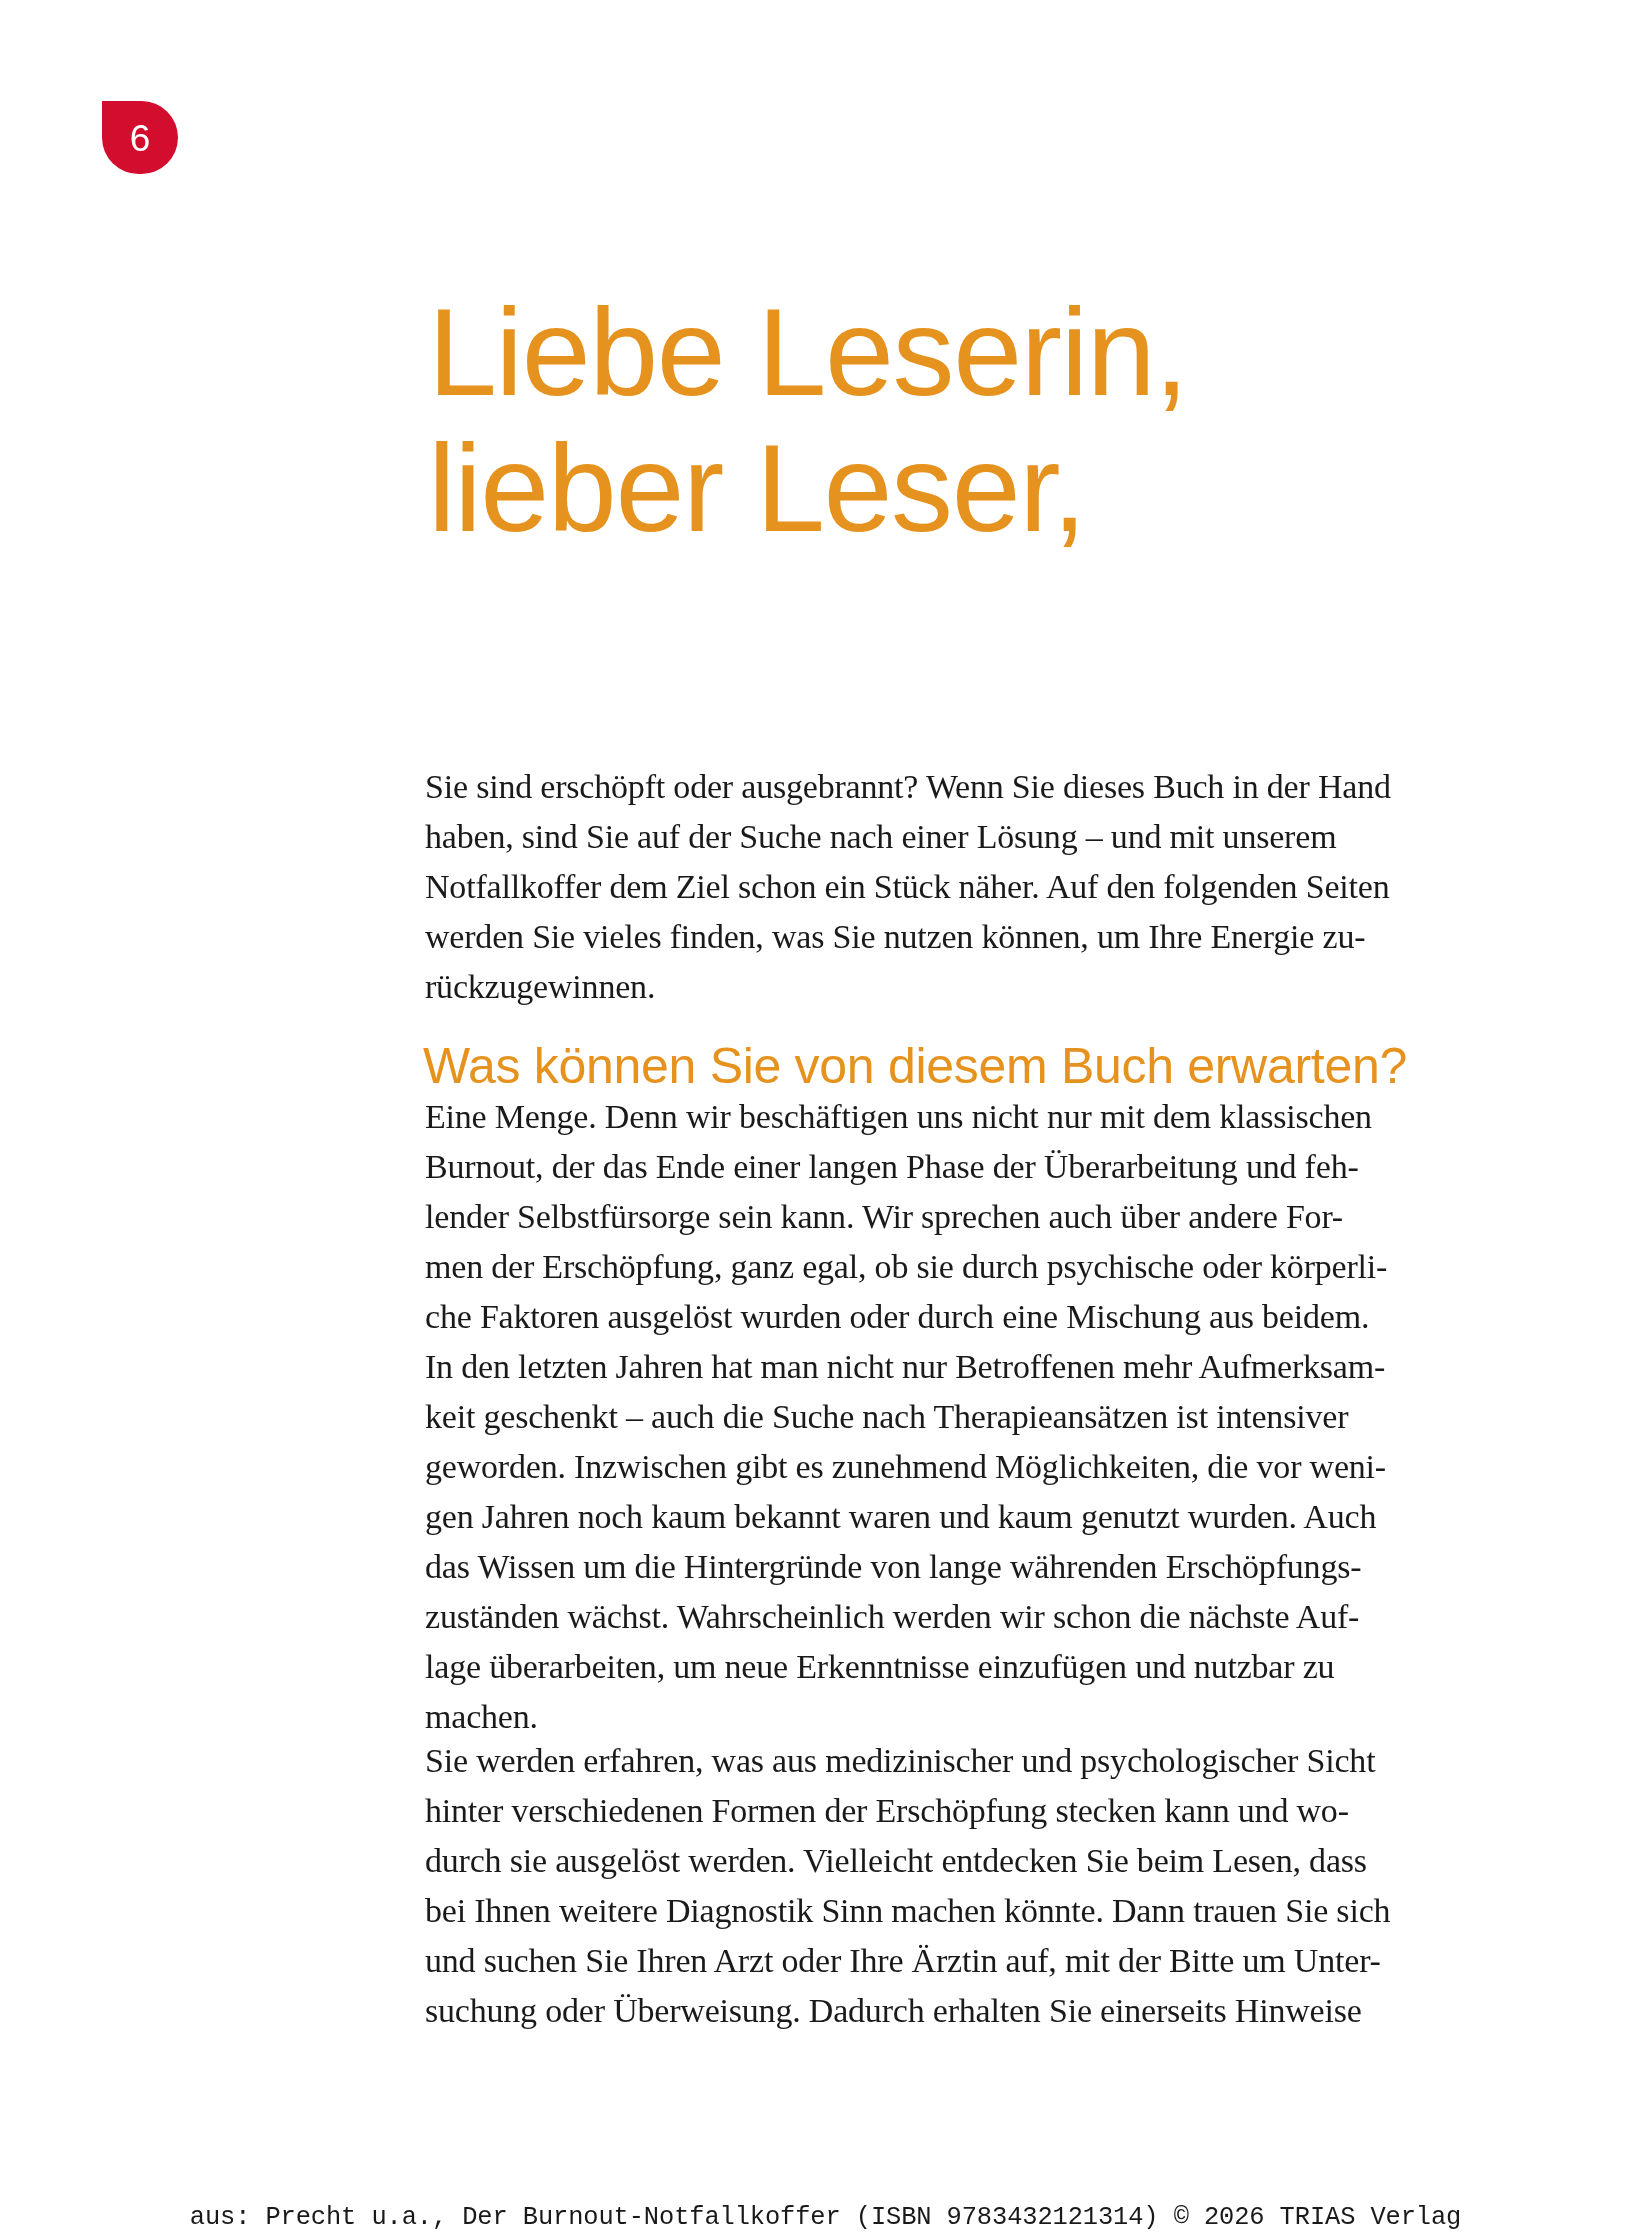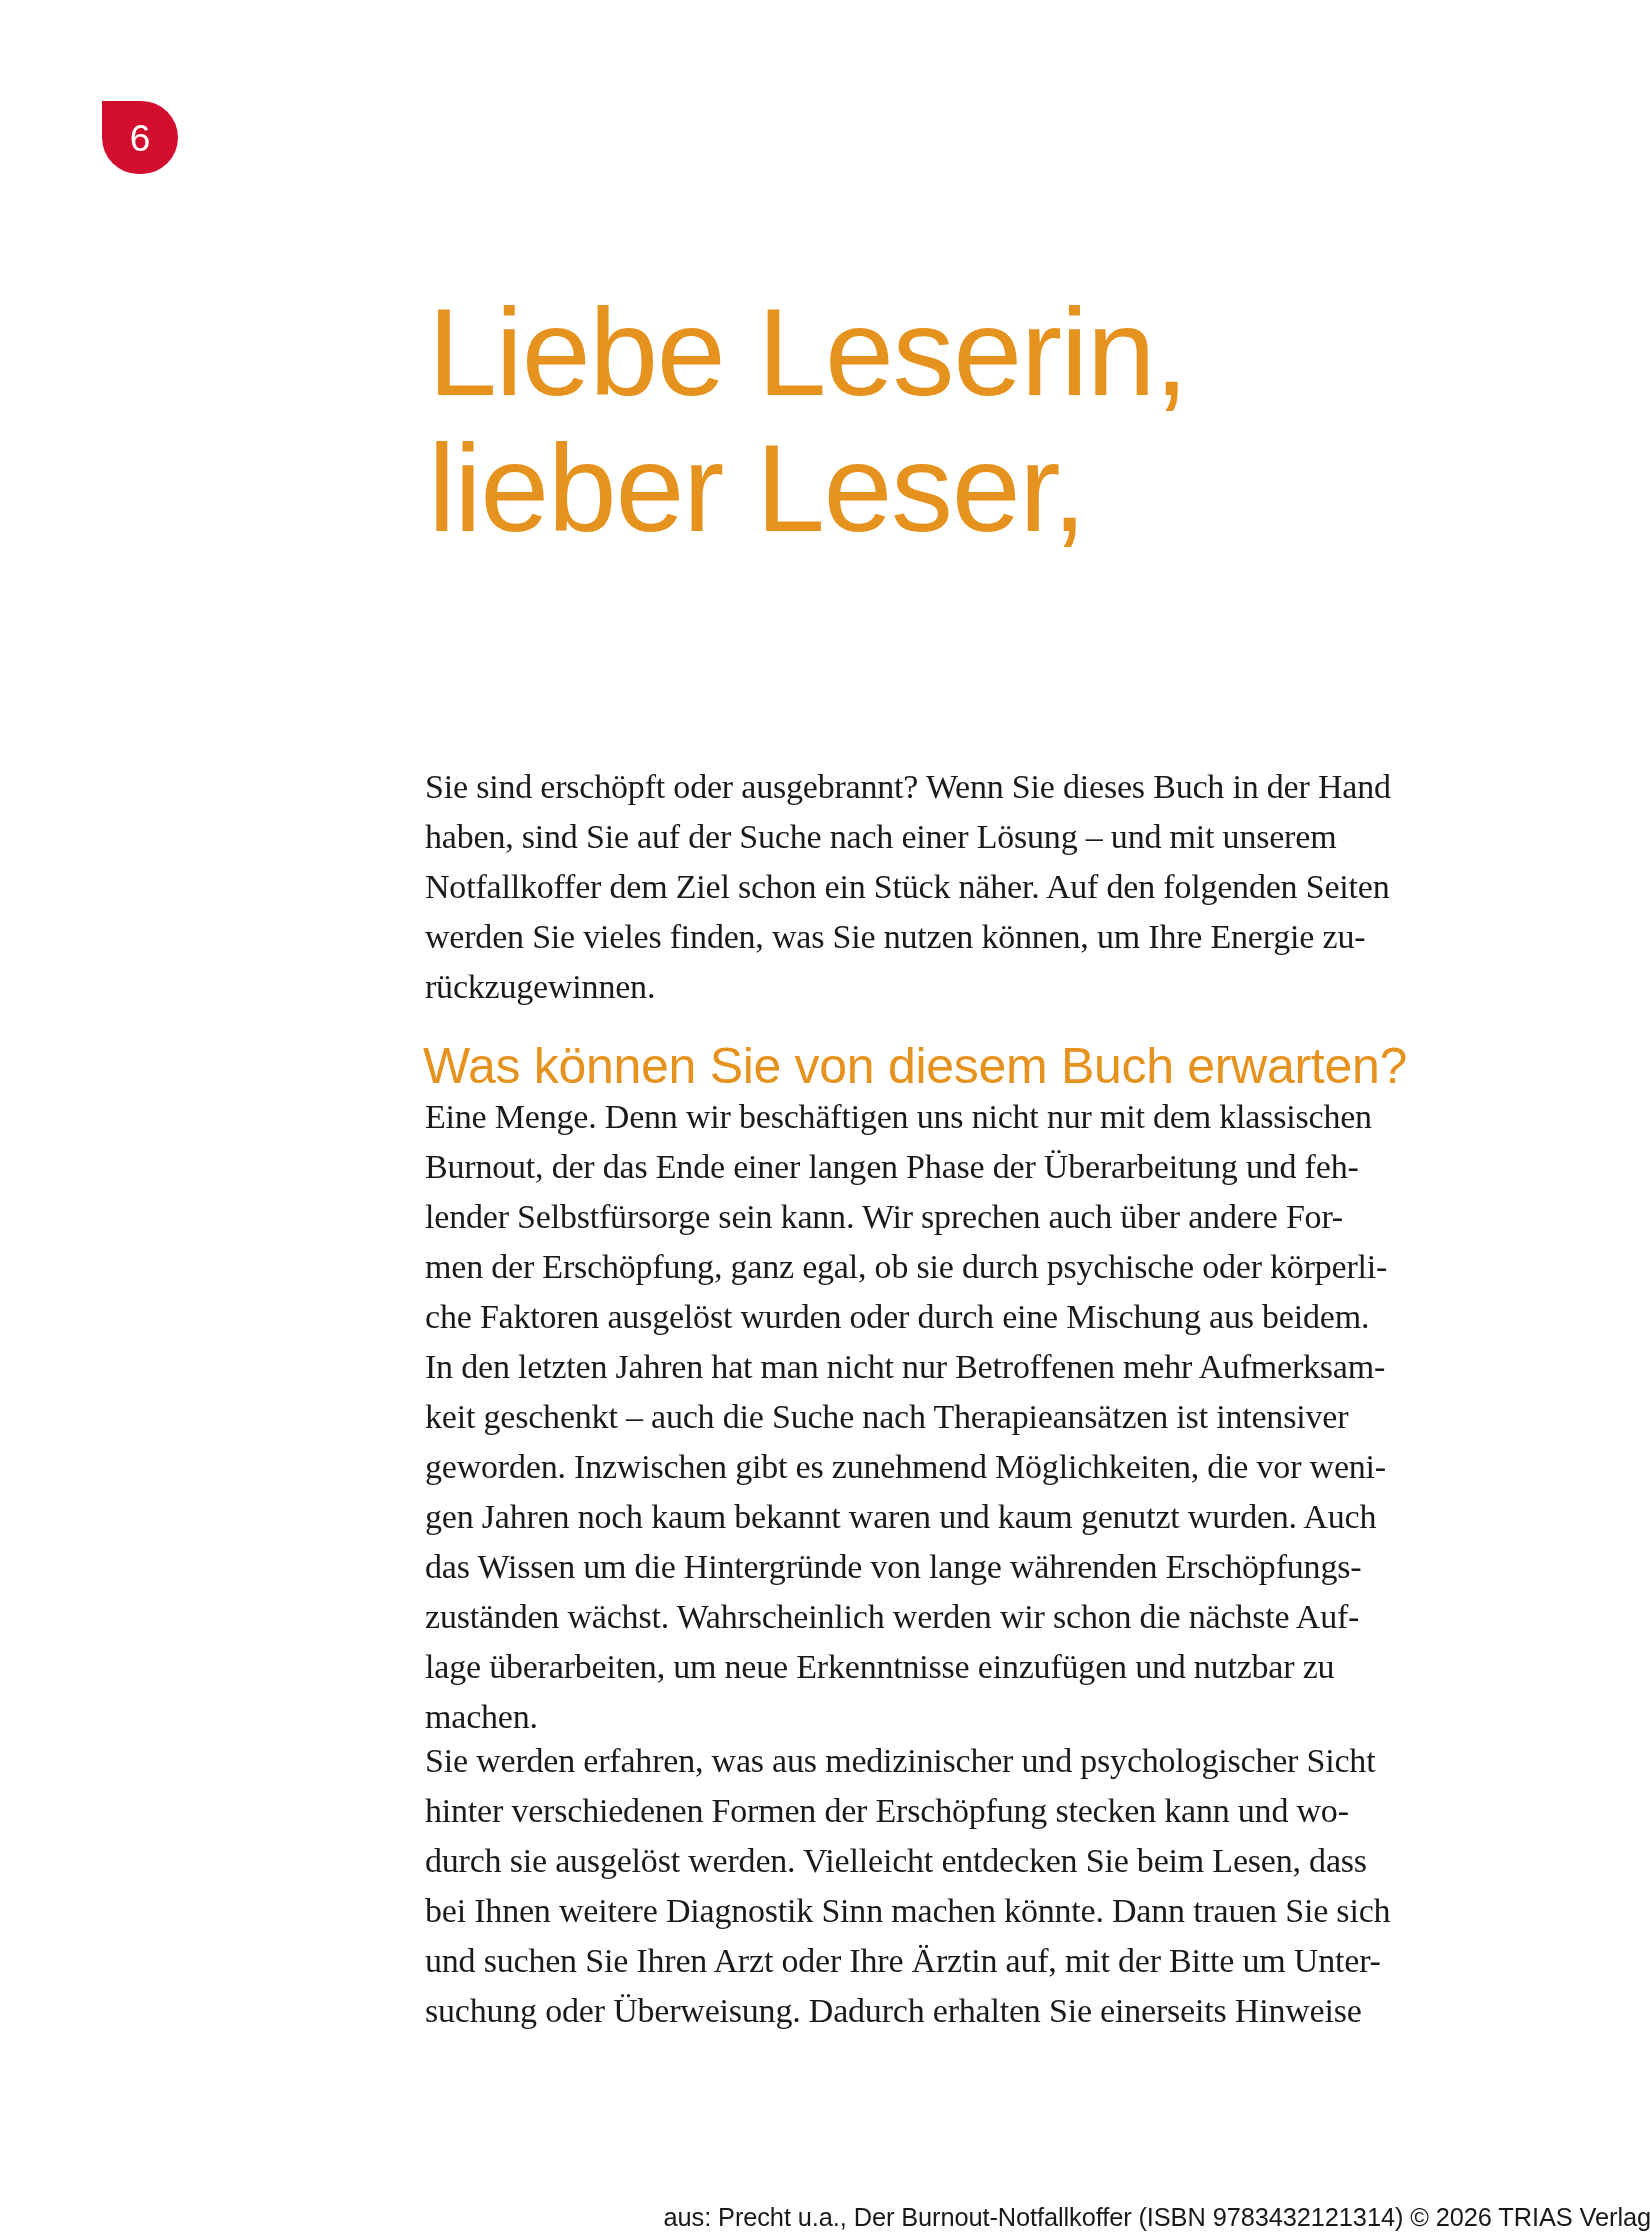"aus: Precht u.a., Der" .footer-credit { font-family: Liberation Sans, sans-serif -> Liberation Mono, monospace; text-align: right -> center }
